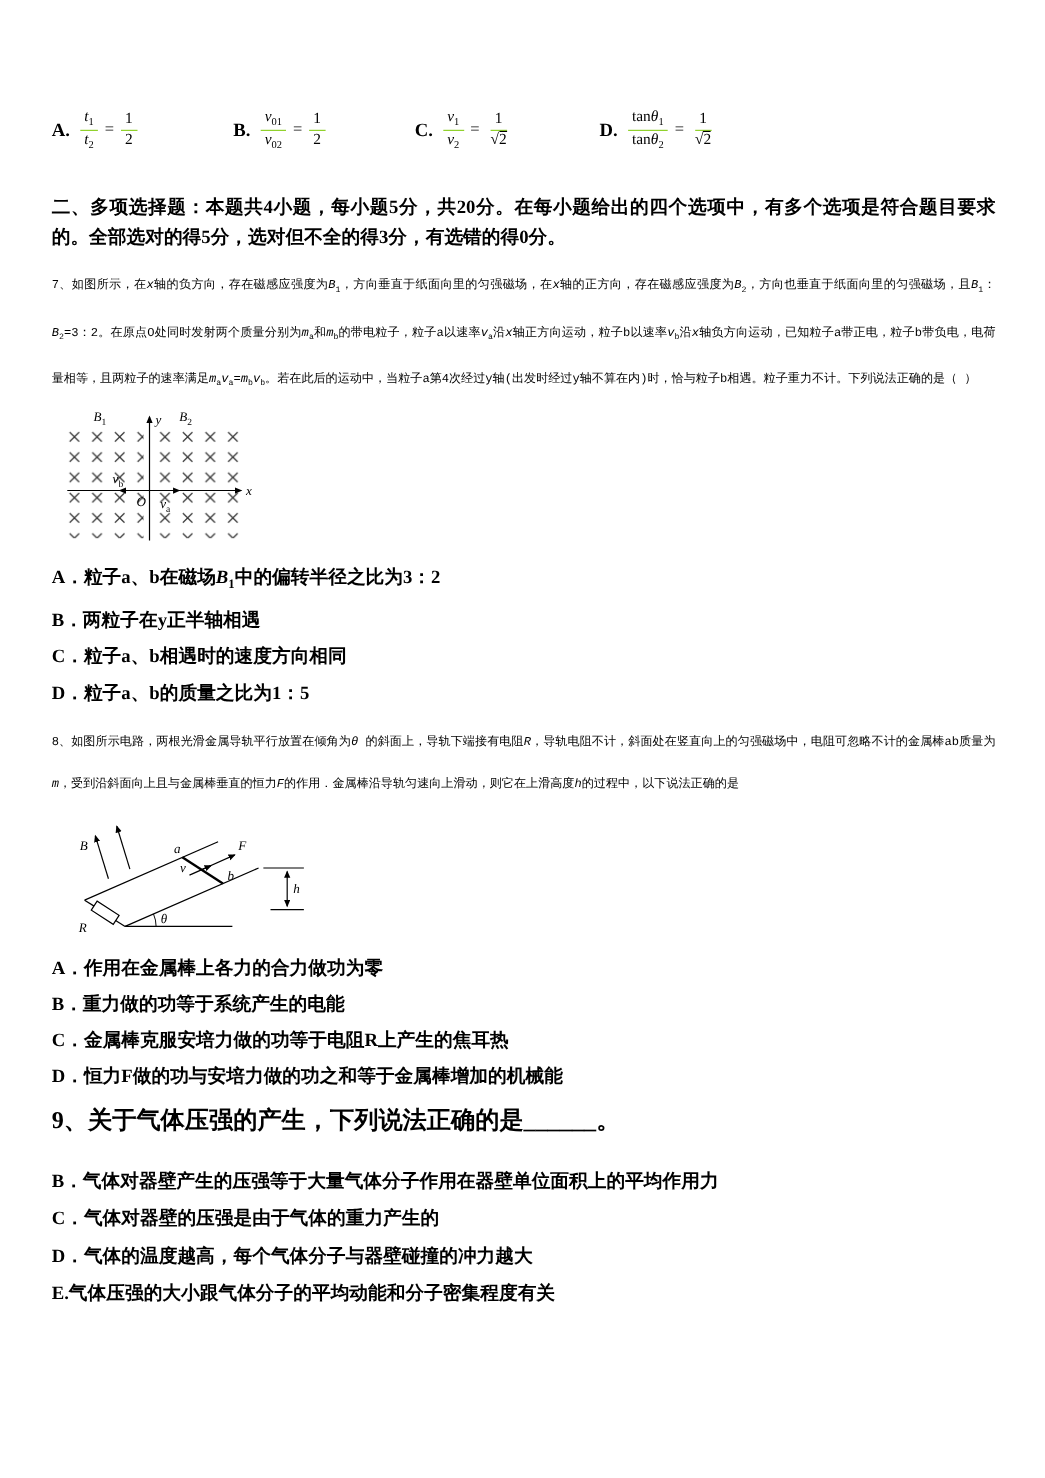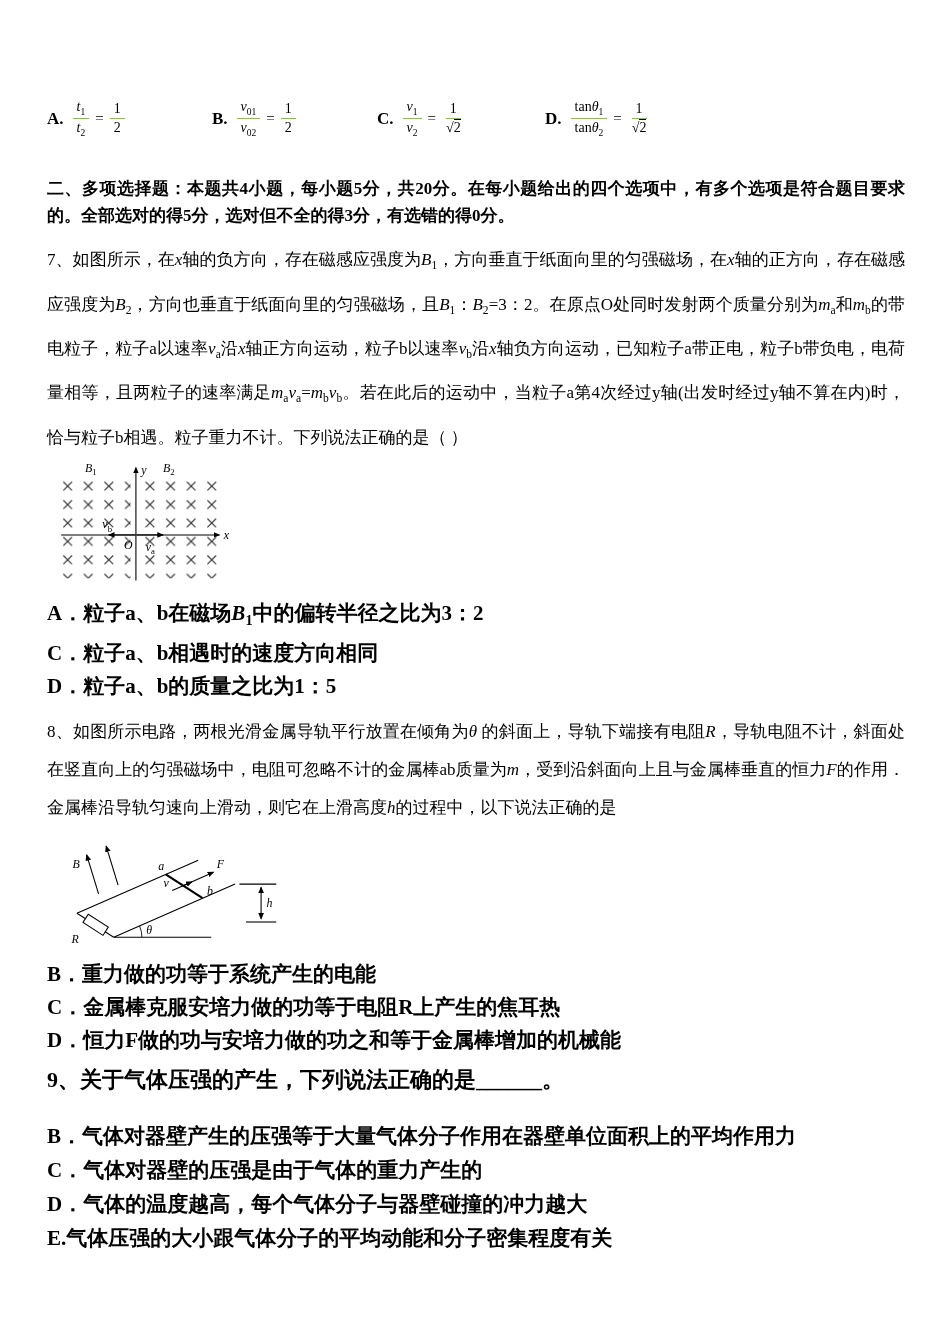"7、如图所示，在x轴的负方向，存在磁感应强度为B1，方向垂直于纸面向里的匀强磁场" .stem { font-family: none -> Liberation Mono, monospace; font-size: 17px -> 11px }
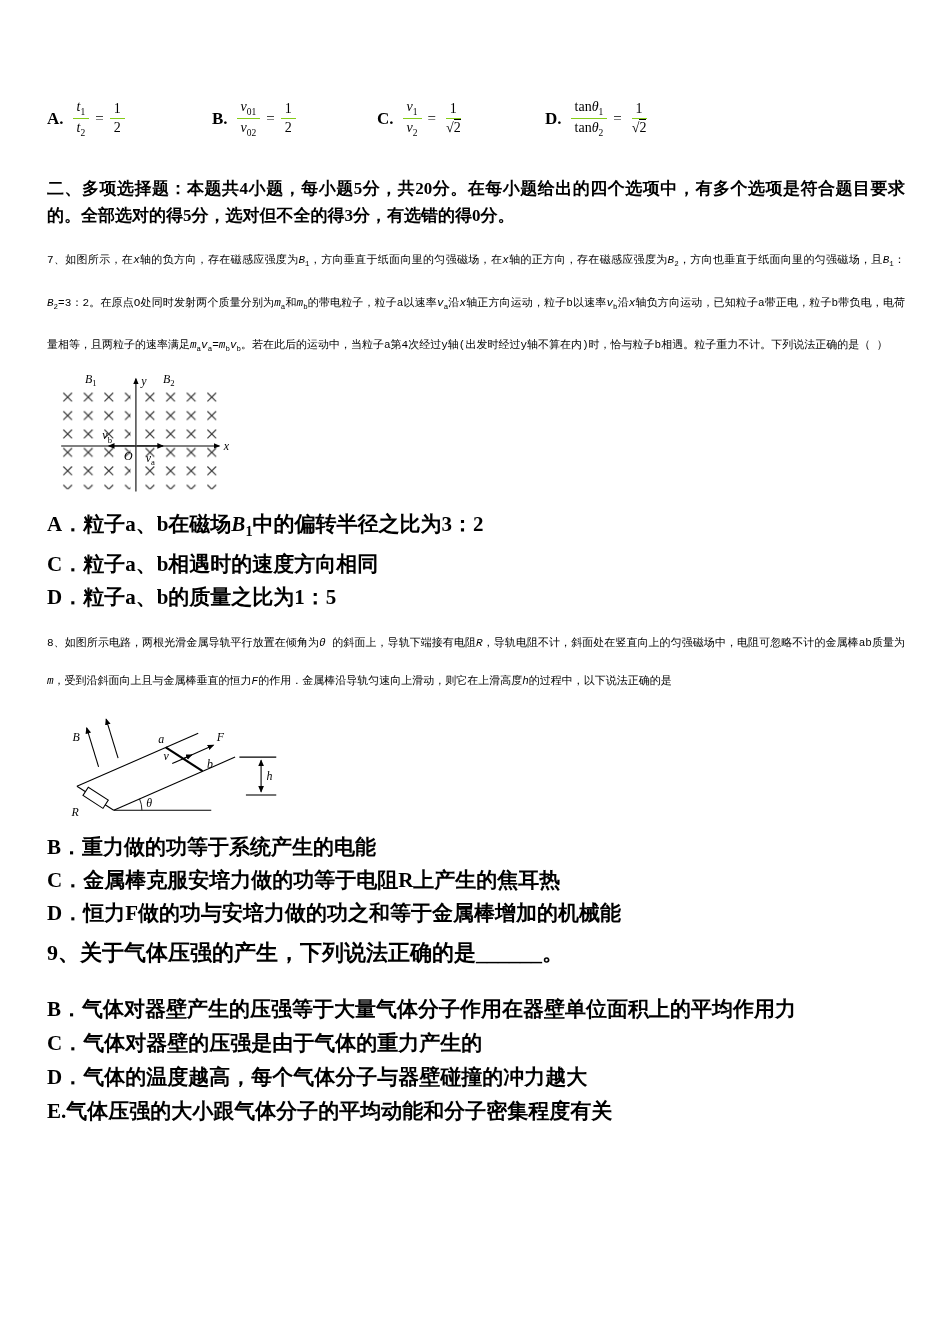"A．粒子a、b在磁场B1中的偏转半径之比为3：2" .opt { font-size: 21px -> 17px }
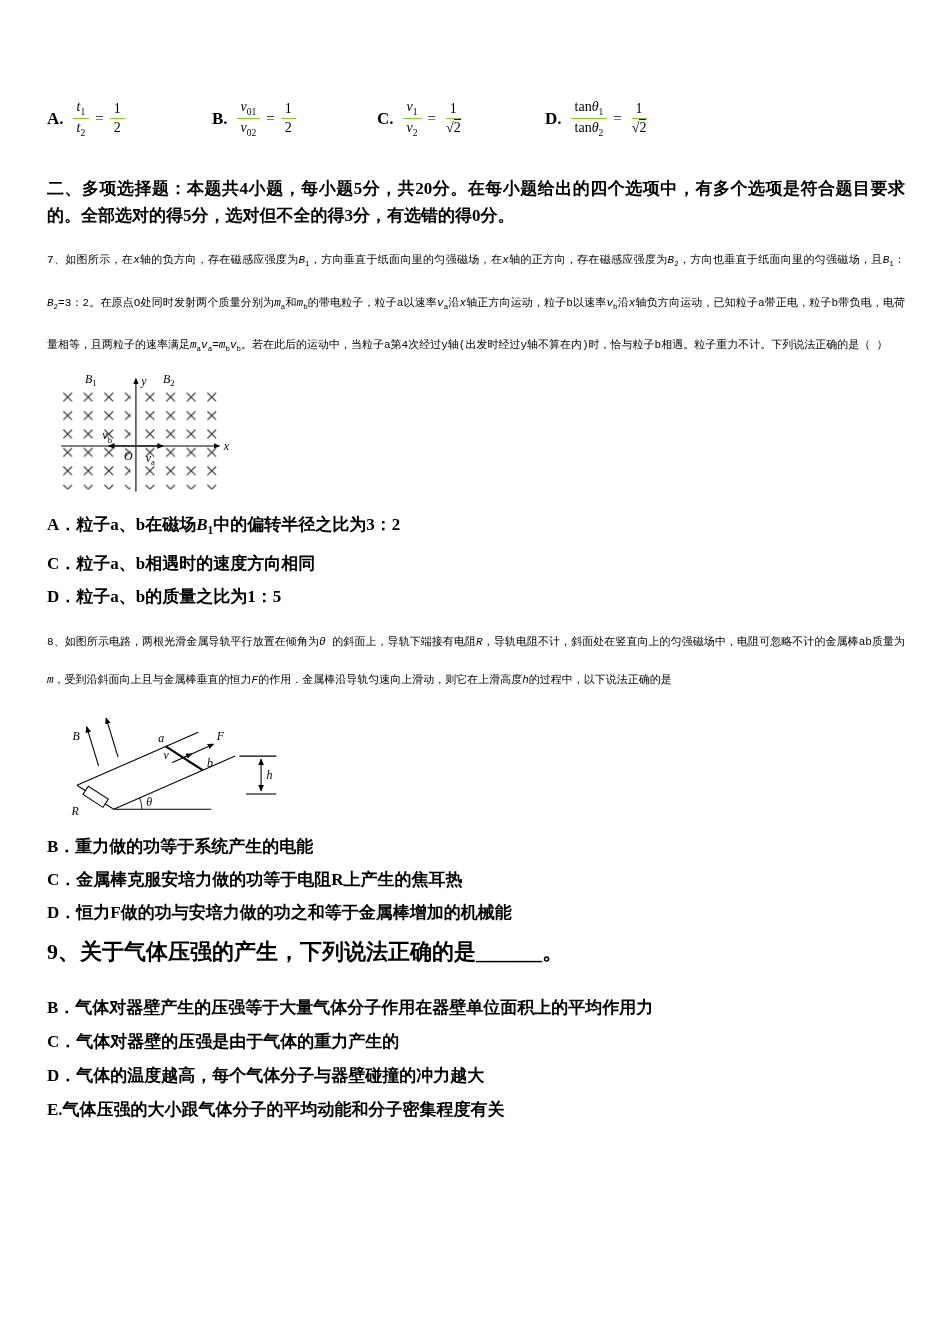"B．两粒子在y正半轴相遇" div.opt { html: none -> <div>B．两粒子在y正半轴相遇</div> }
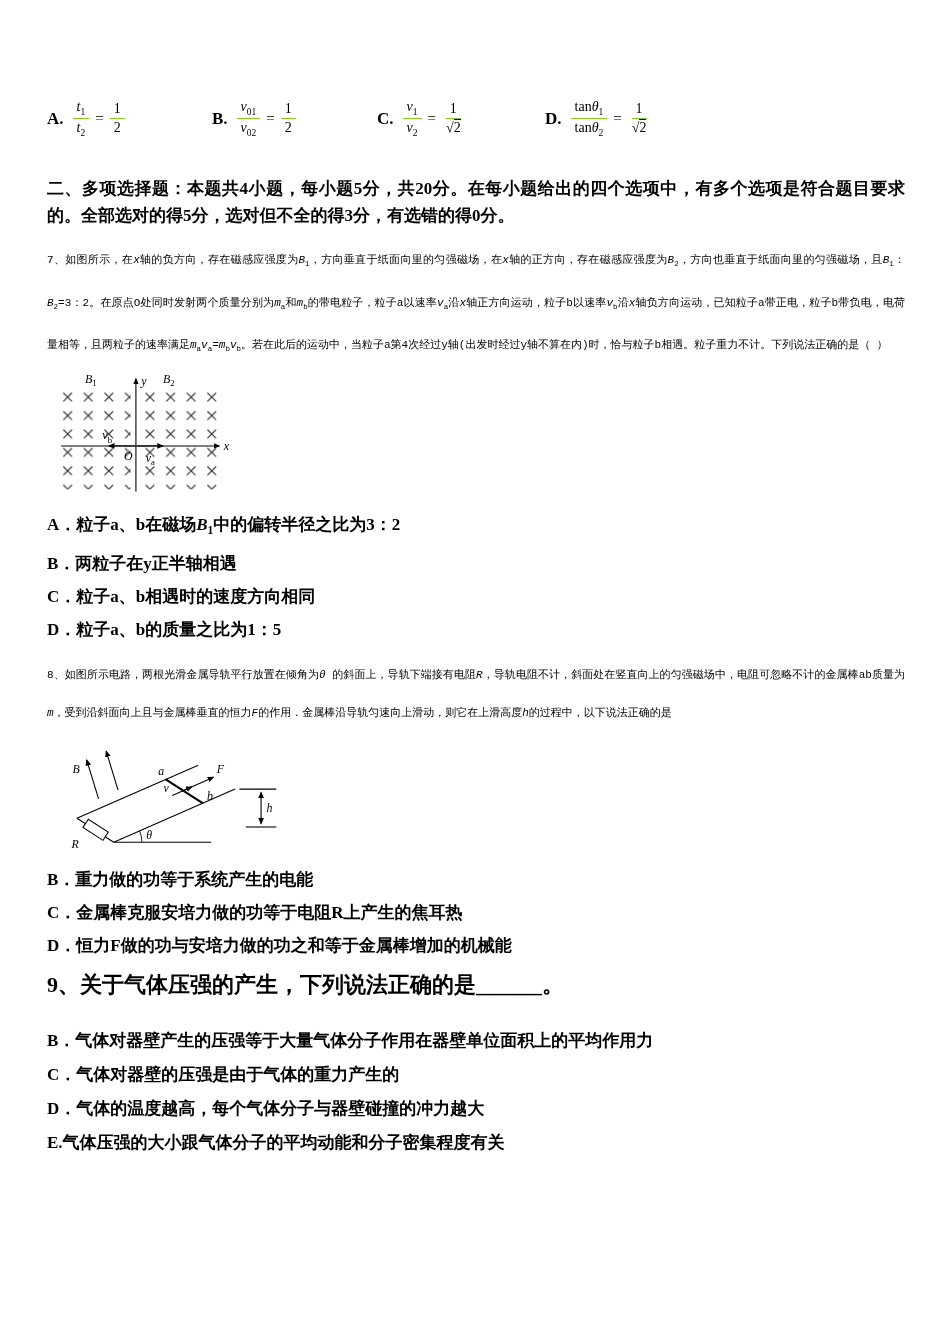"A．作用在金属棒上各力的合力做功为零" div.opt { html: none -> <div>A．作用在金属棒上各力的合力做功为零</div> }
